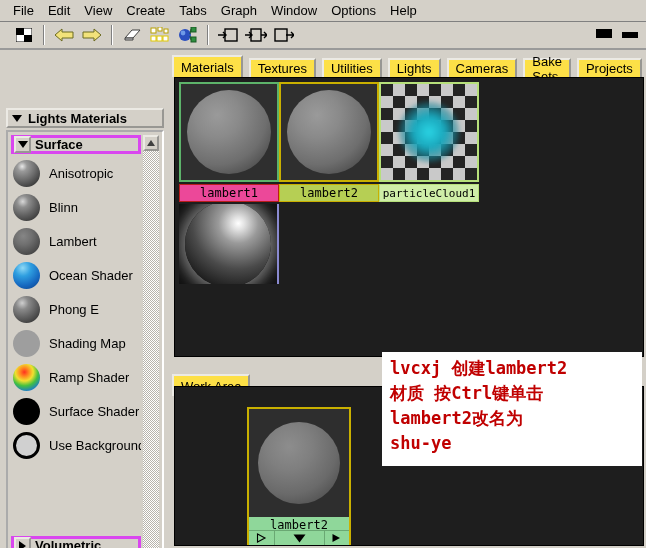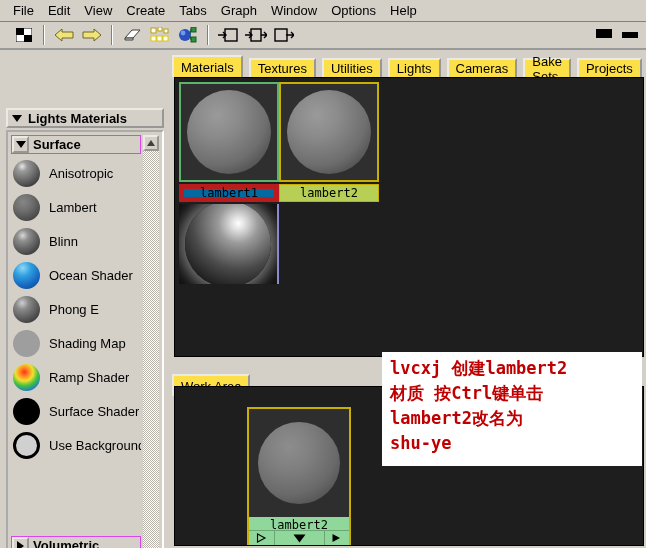"Surface" .grouphdr { border: 1px solid #d946ef -> 3px solid #d946ef }
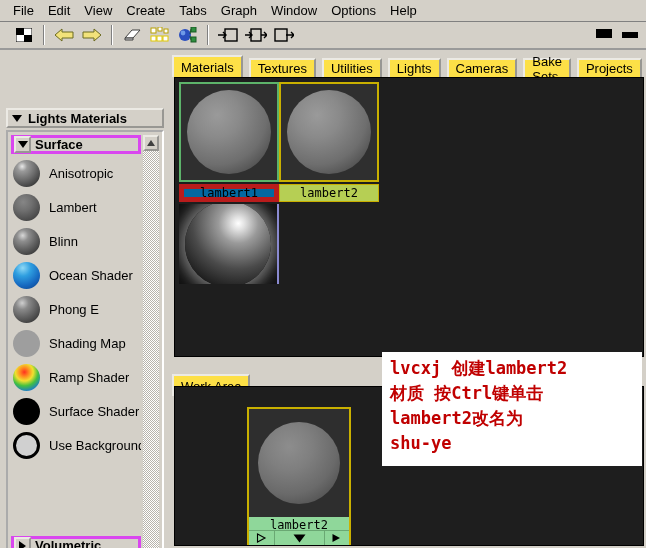"lambert1" div.swname { background: #0369a1 -> #ec4899; border: 5px solid #b91c1c -> 1px solid #b91c1c }
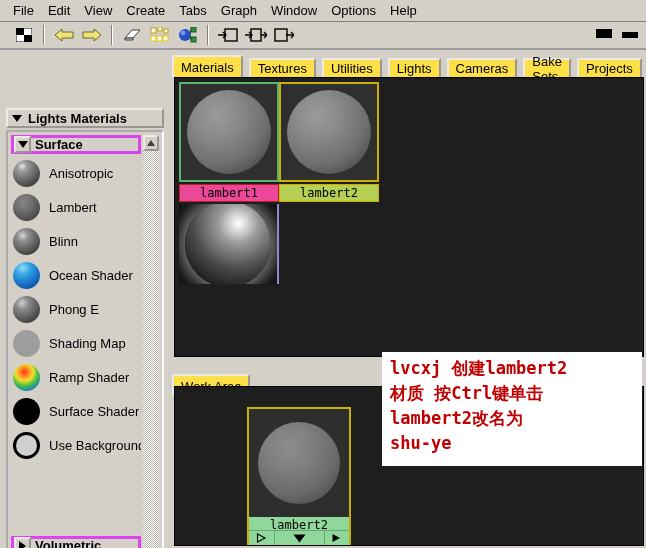"particleCloud1" div.swatch { html: none -> <div> <div> <div></div> </div> <div>particleCloud1</div> </div> }
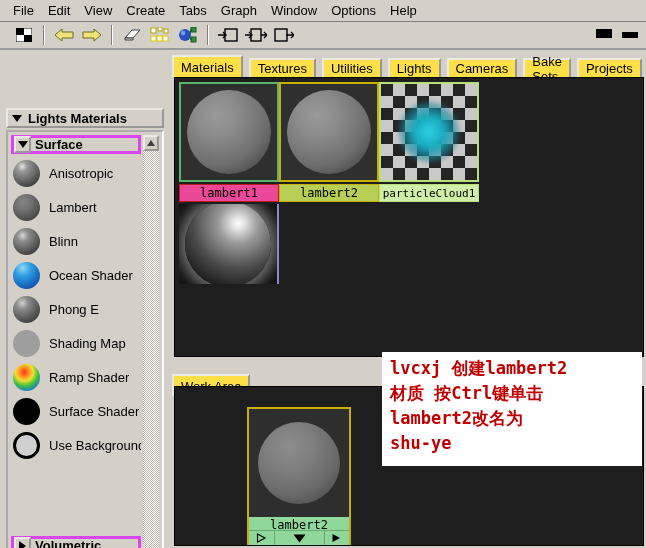"Lambert" div.matrow { order: before "Blinn" -> after "Blinn" }
